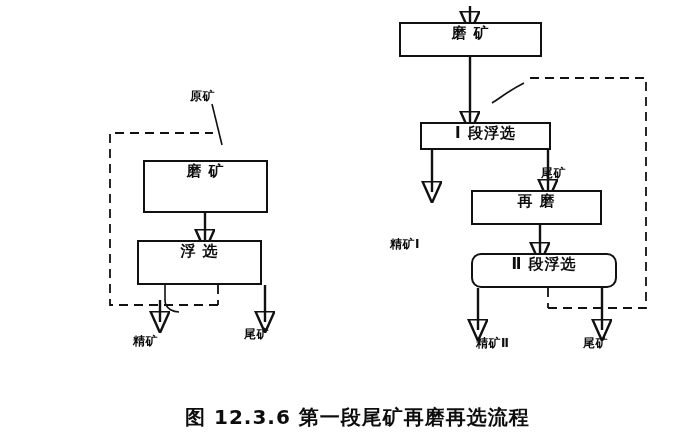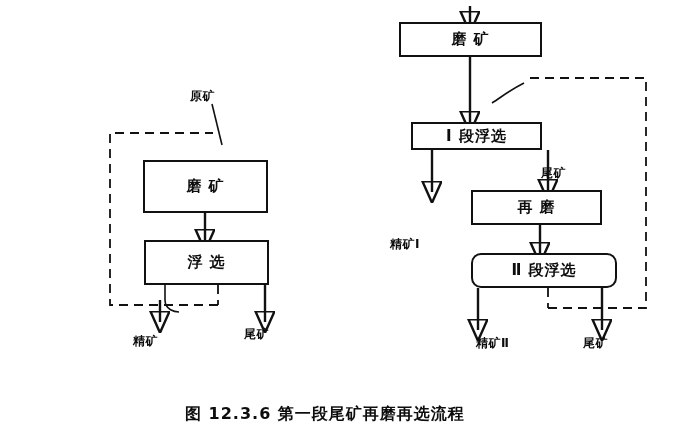"磨 矿" .box { align-items: center -> flex-start }
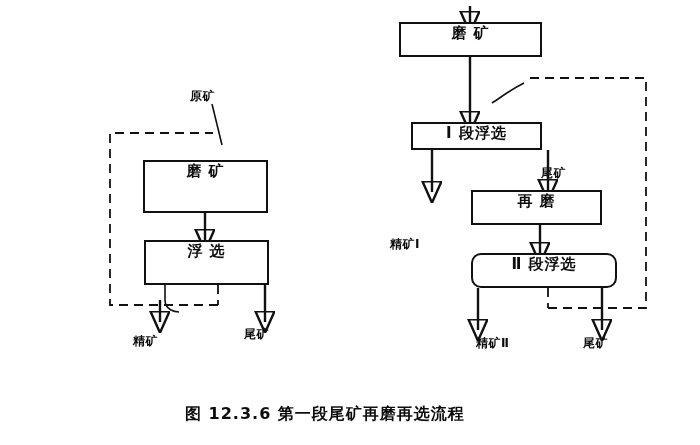"Ⅰ 段浮选" div.box { left: 411px -> 420px }
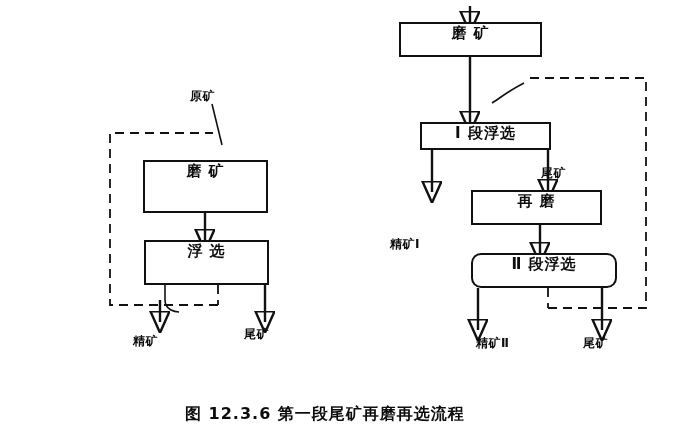"浮 选" div.box { left: 144px -> 137px }
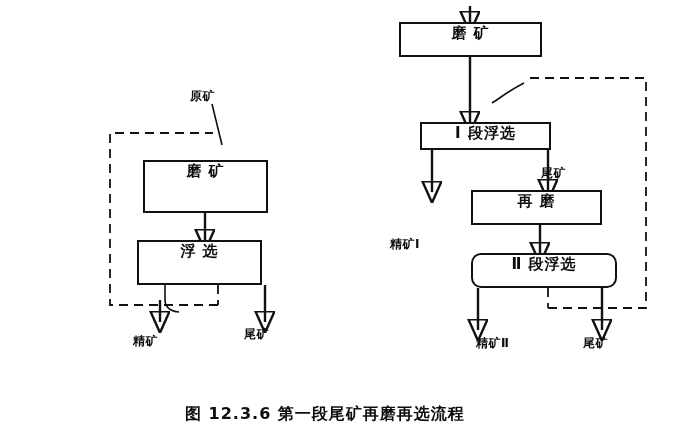"图 12.3.6 第一段尾矿再磨再选流程" .caption { font-size: 16px -> 20px }
